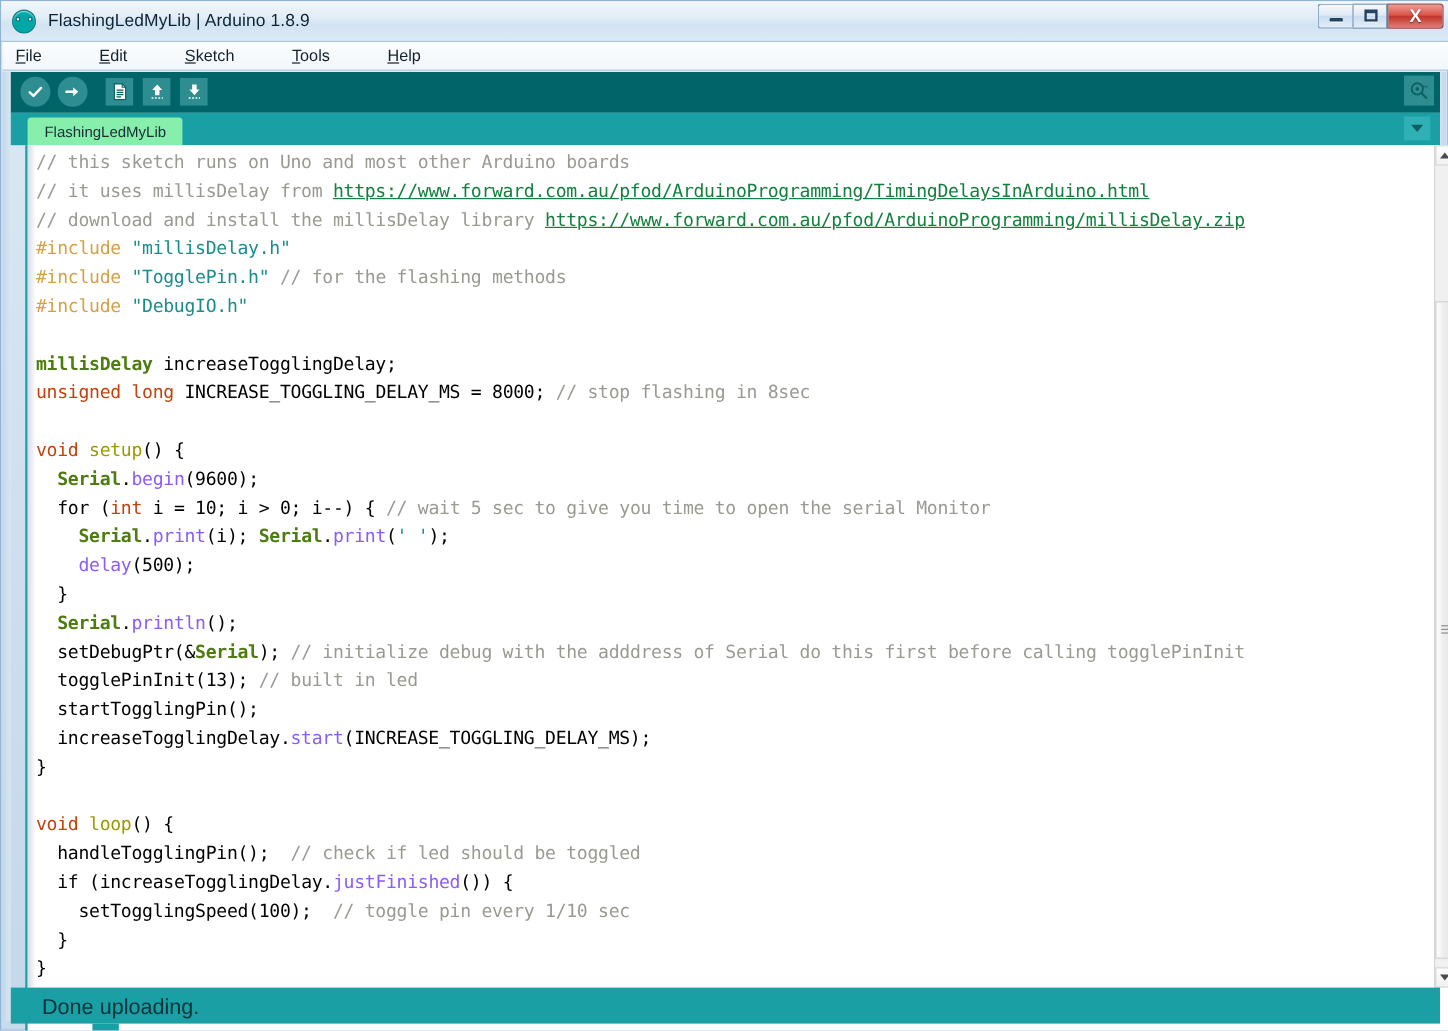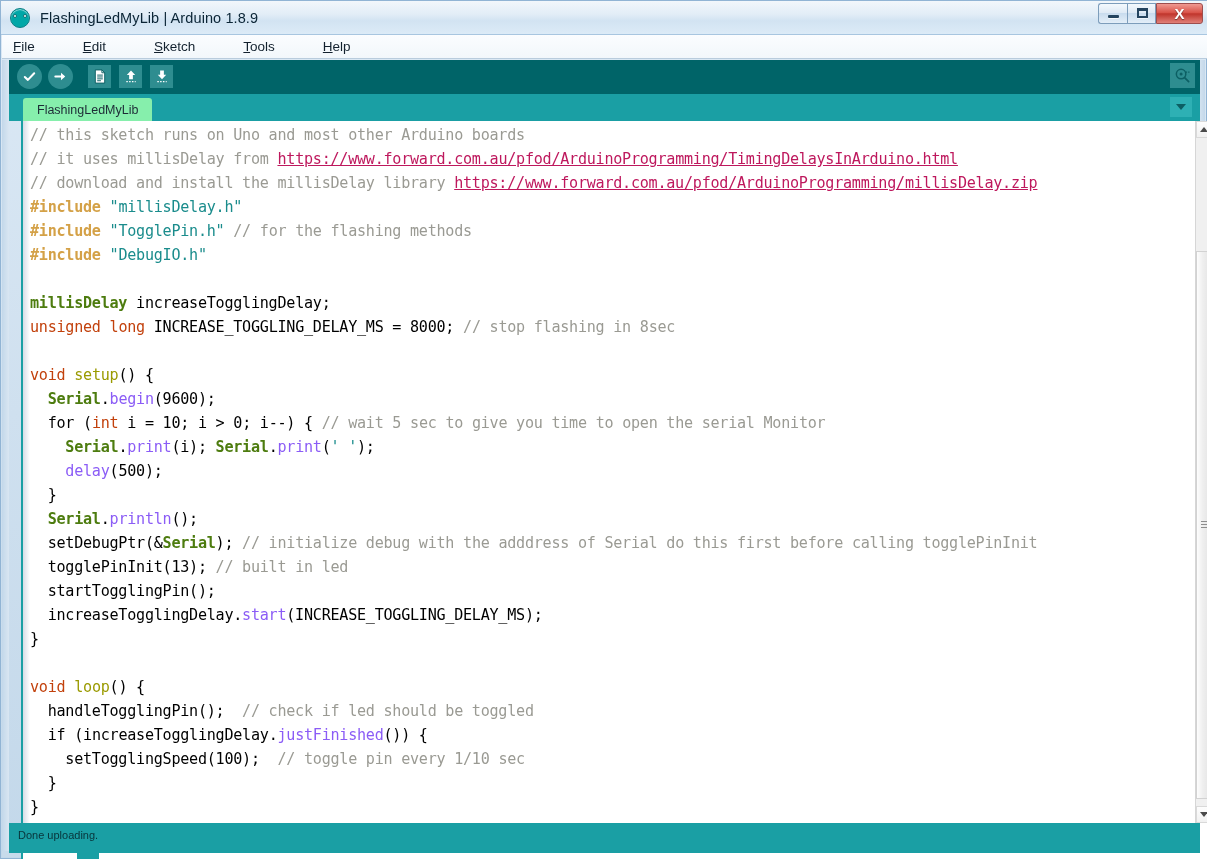"https://www.forward.com.au/pfod/ArduinoP" .lnk { color: #be185d -> #15803d }
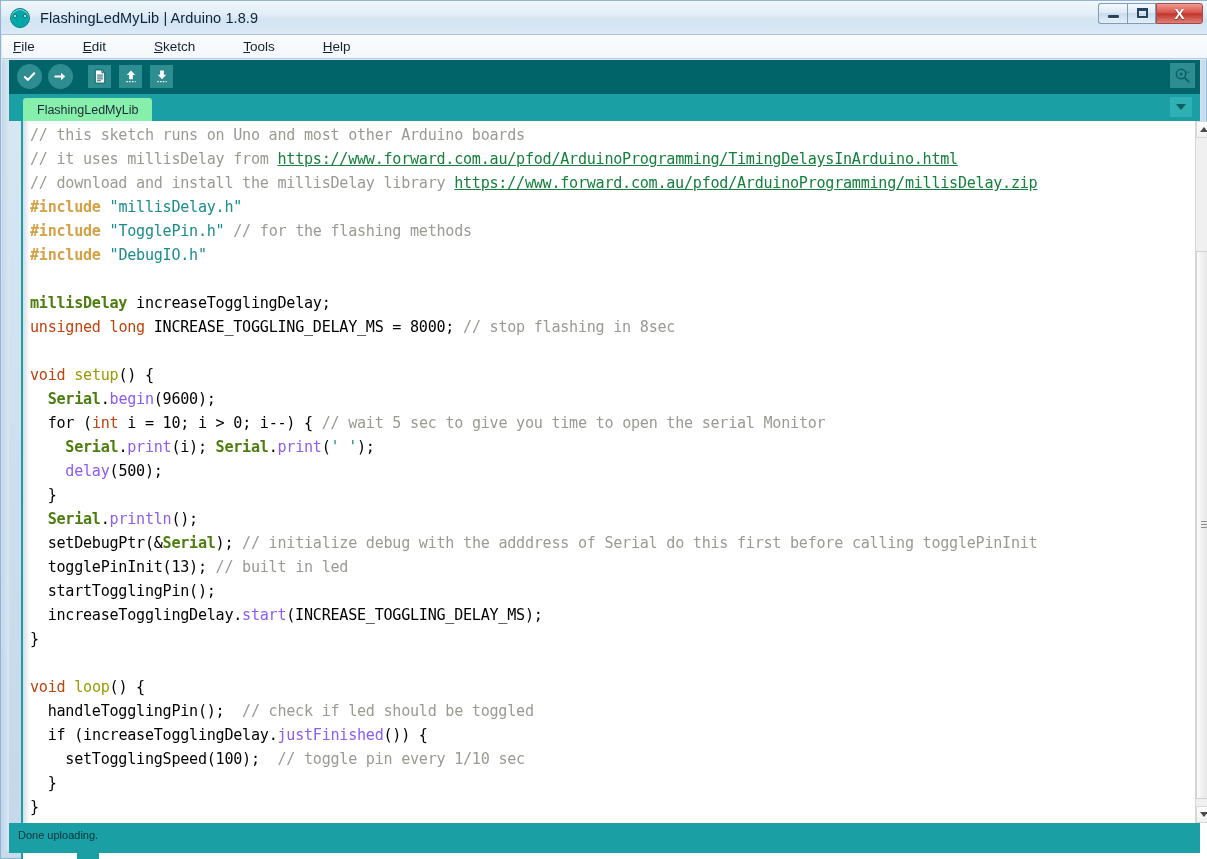"#include" .pre { font-weight: bold -> none }
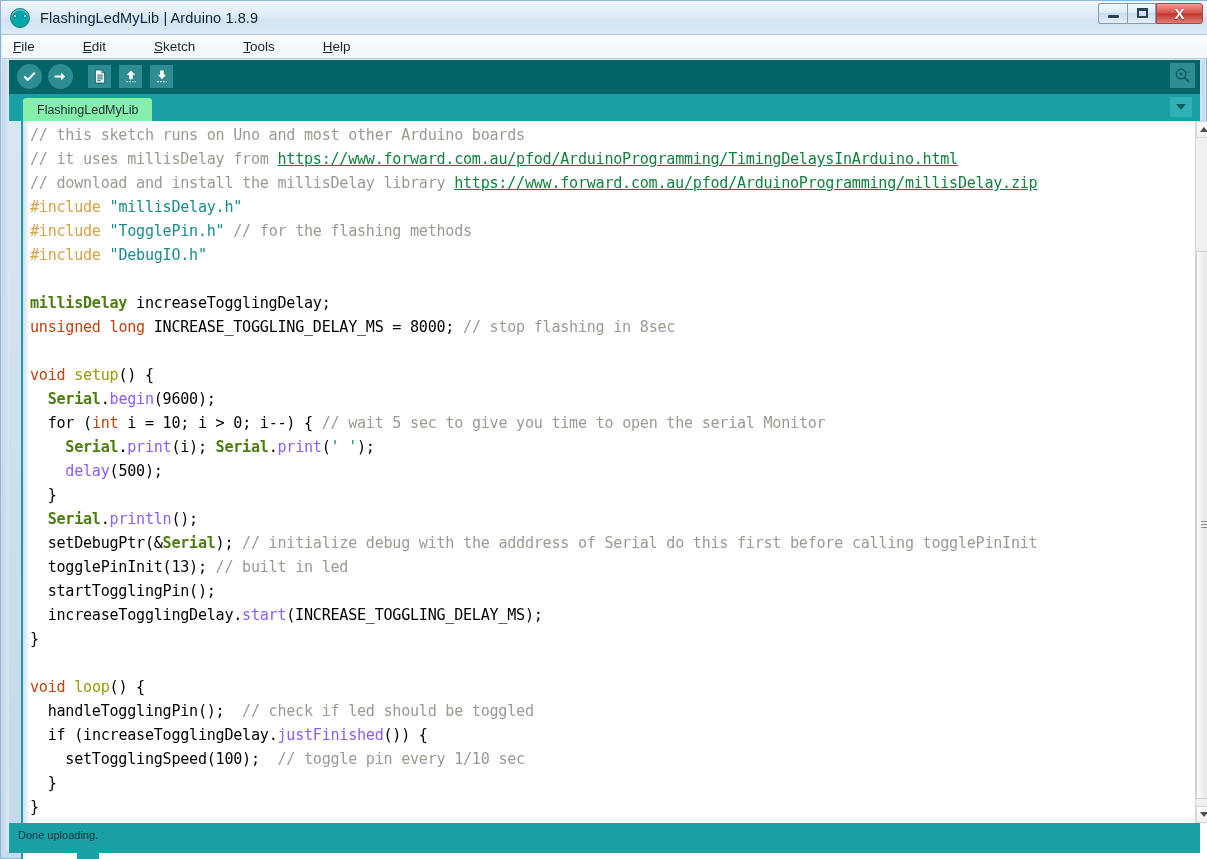"Done uploading." .status-text { font-size: 11px -> 18px; left: 9px -> 26px }
